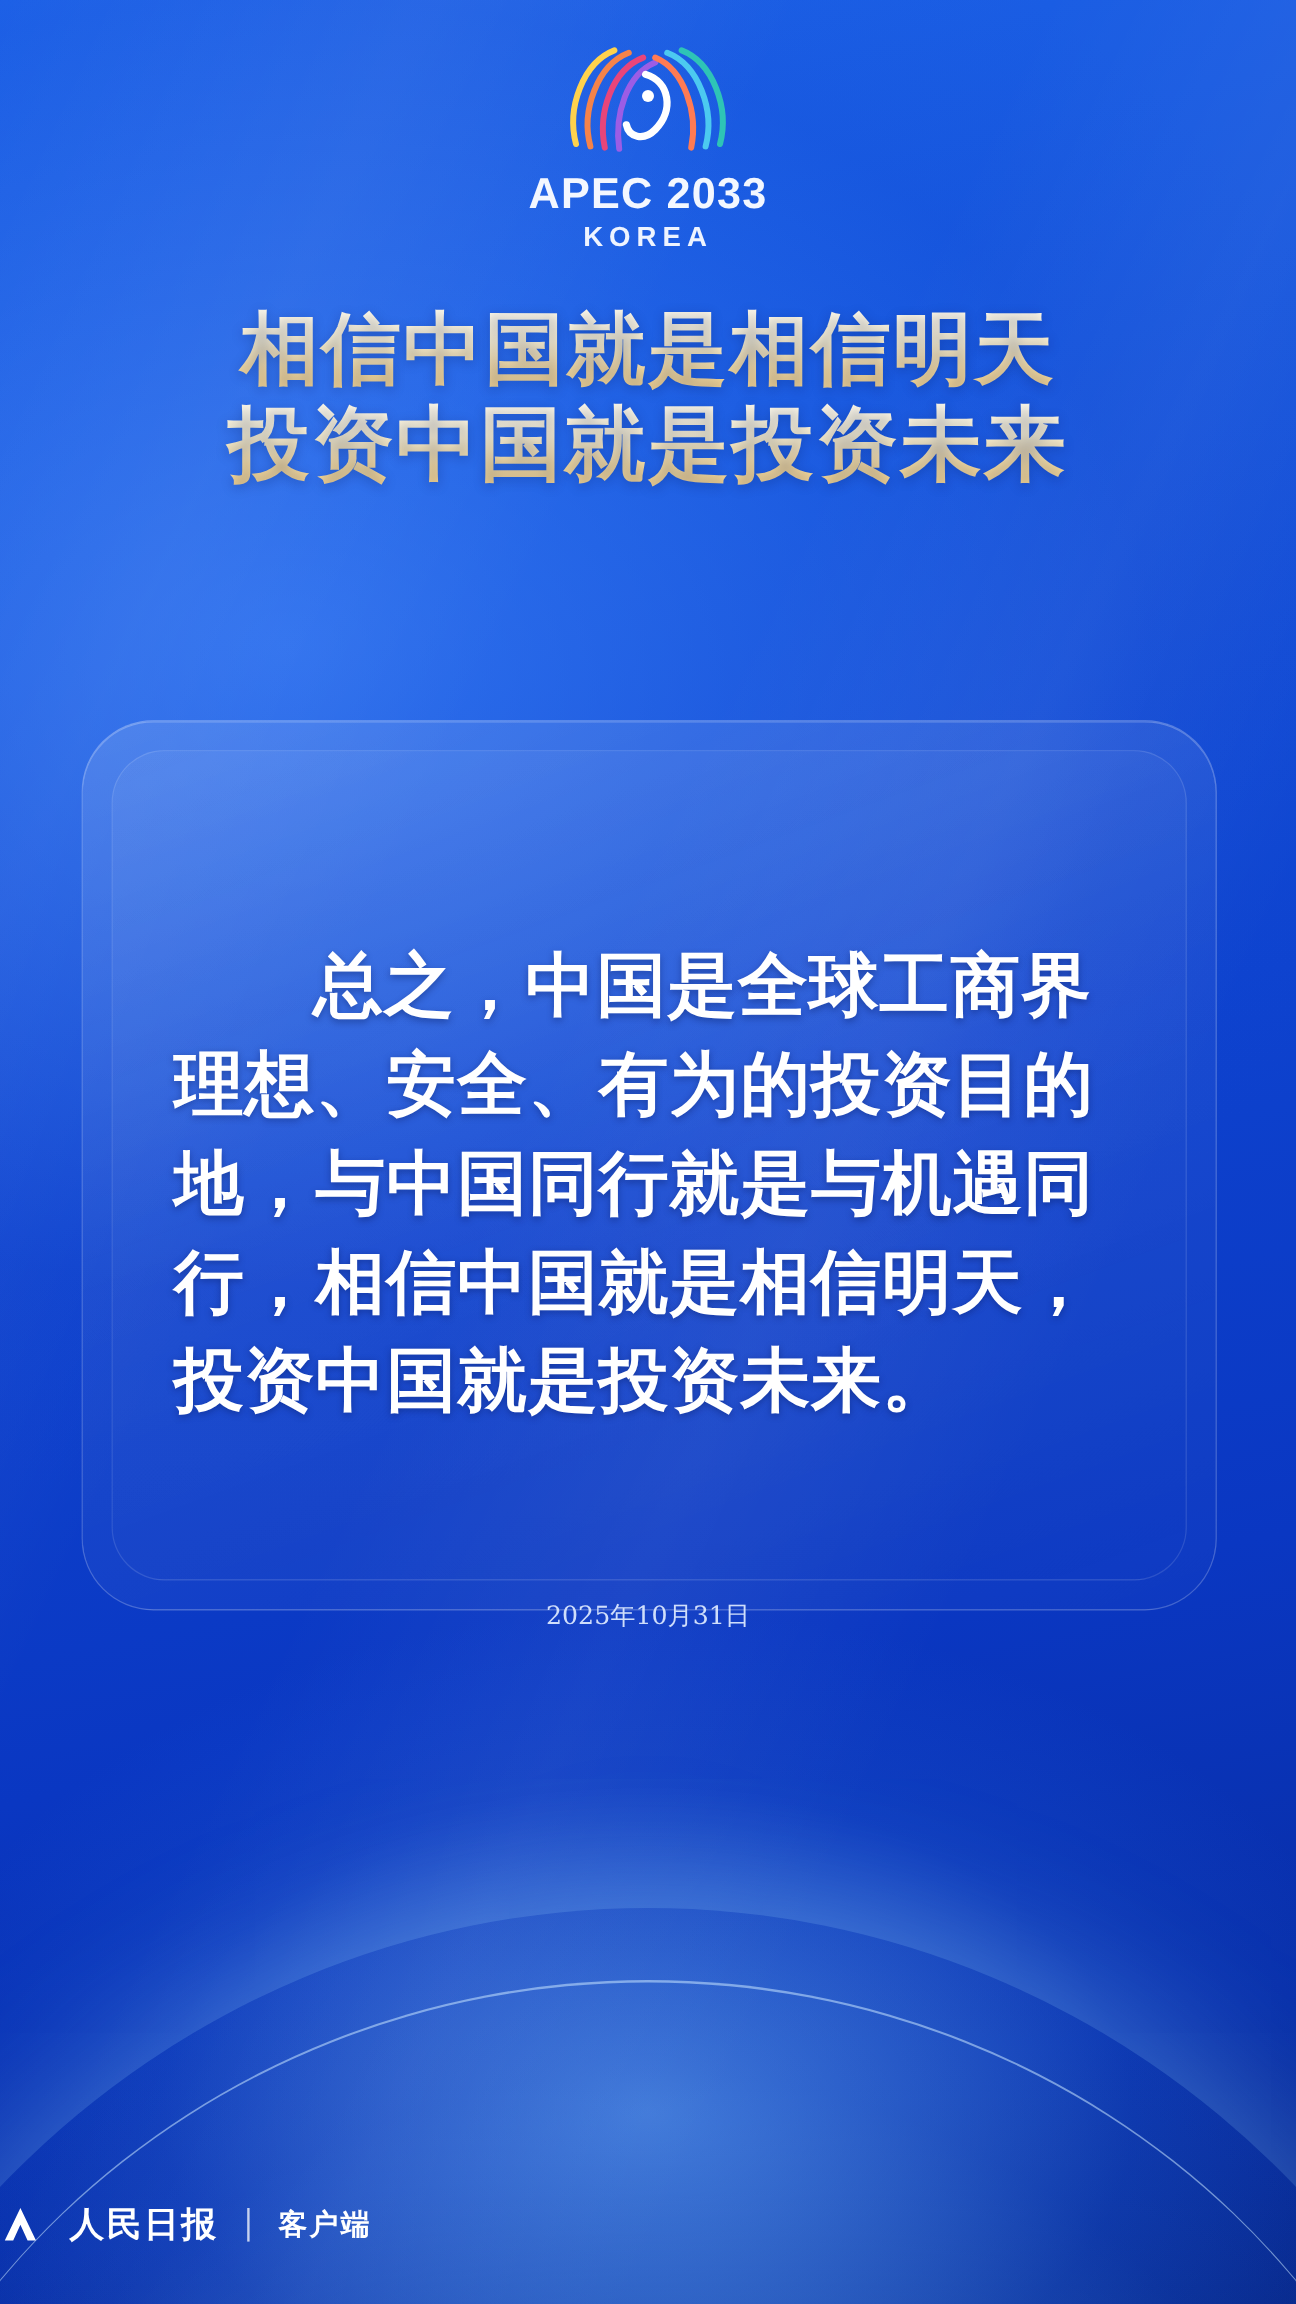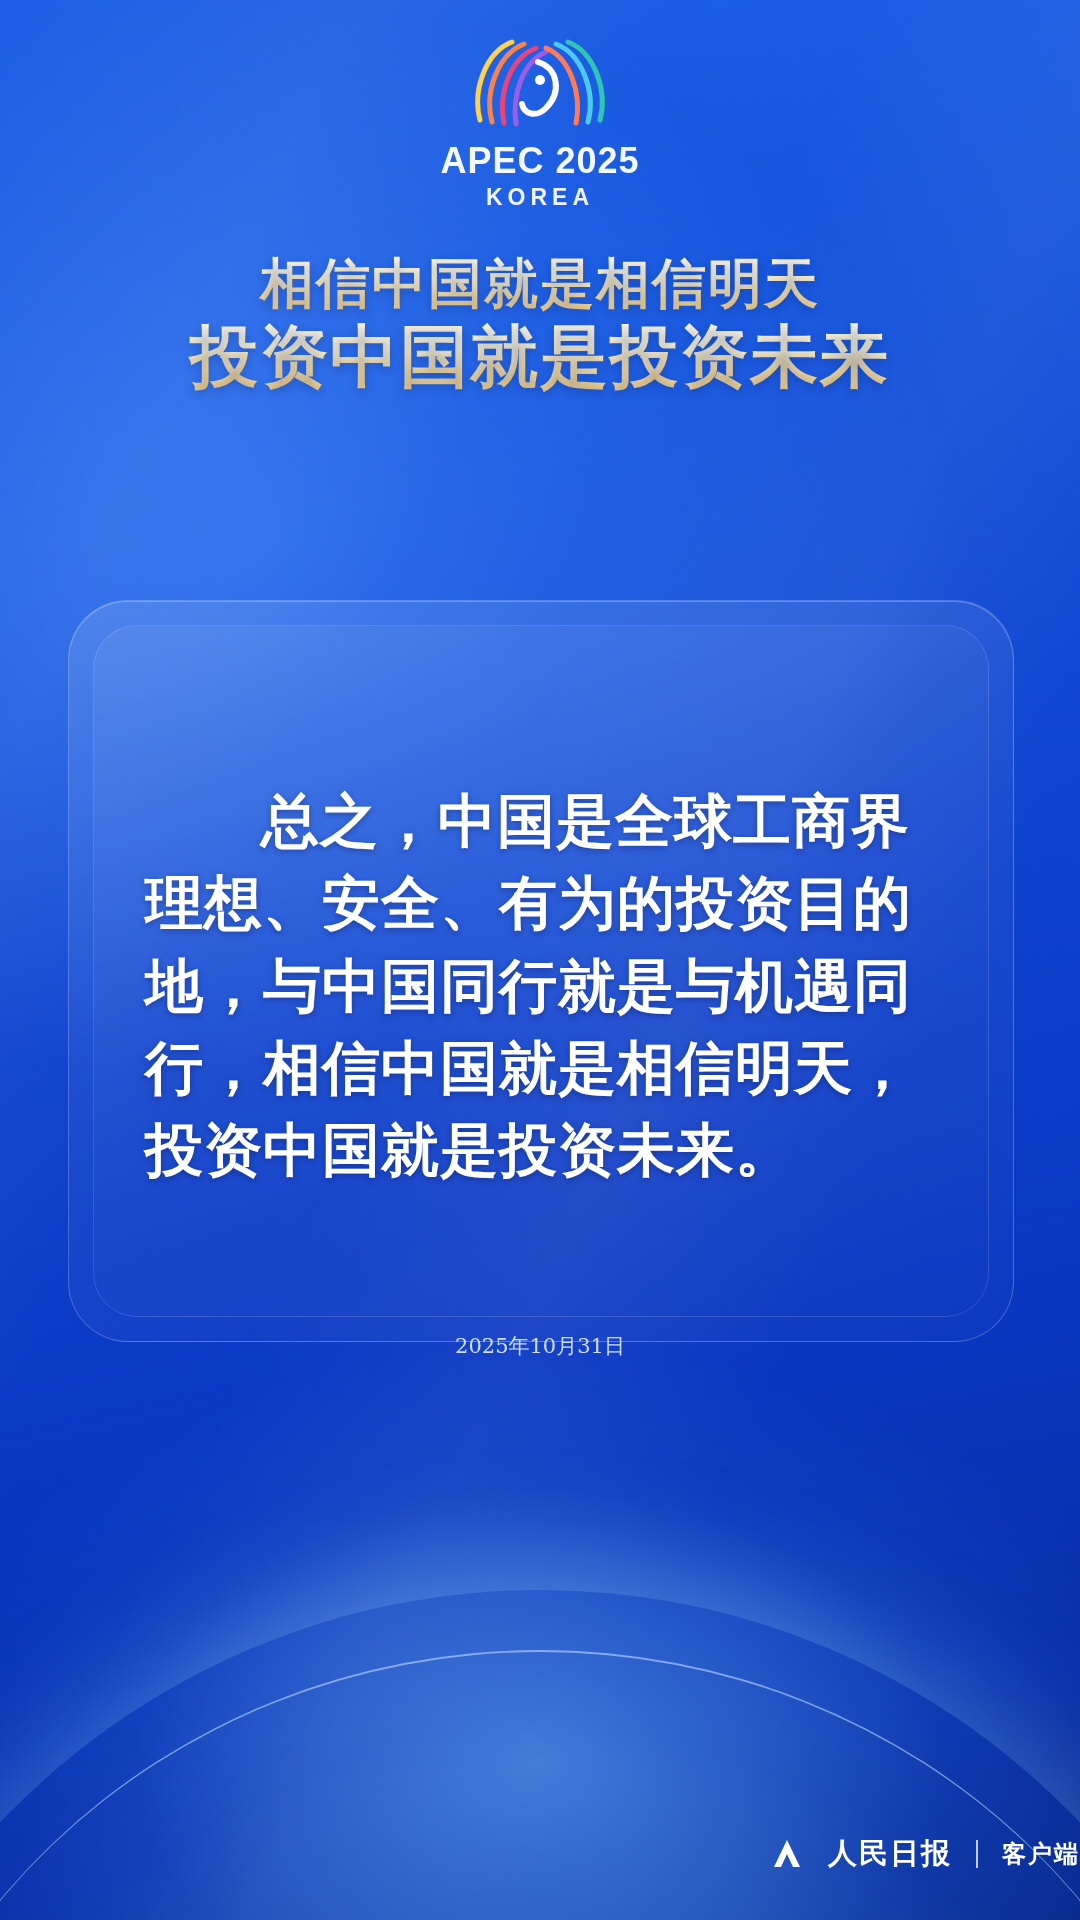"APEC 2025" div.logo-text { text: 2025 -> 2033 }
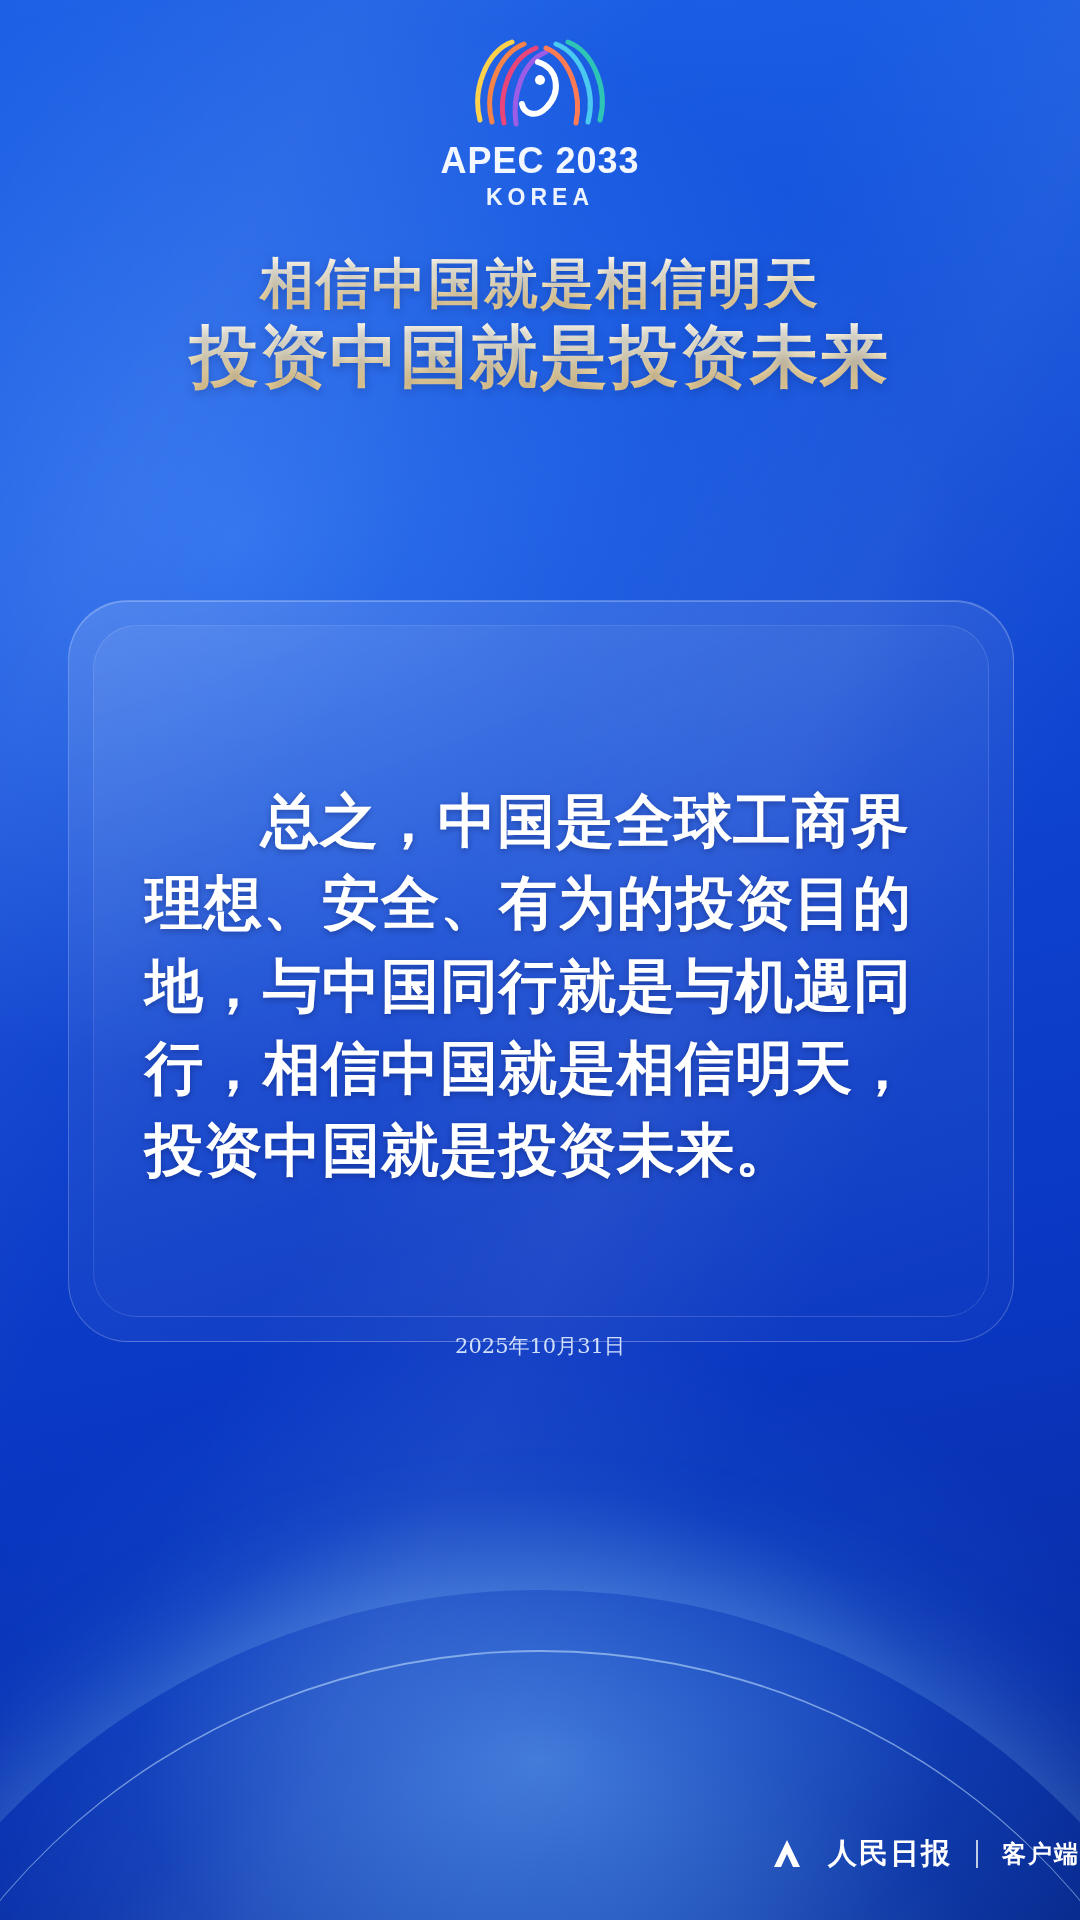"相信中国就是相信明天" .headline .l2 { font-size: 54px -> 66px }
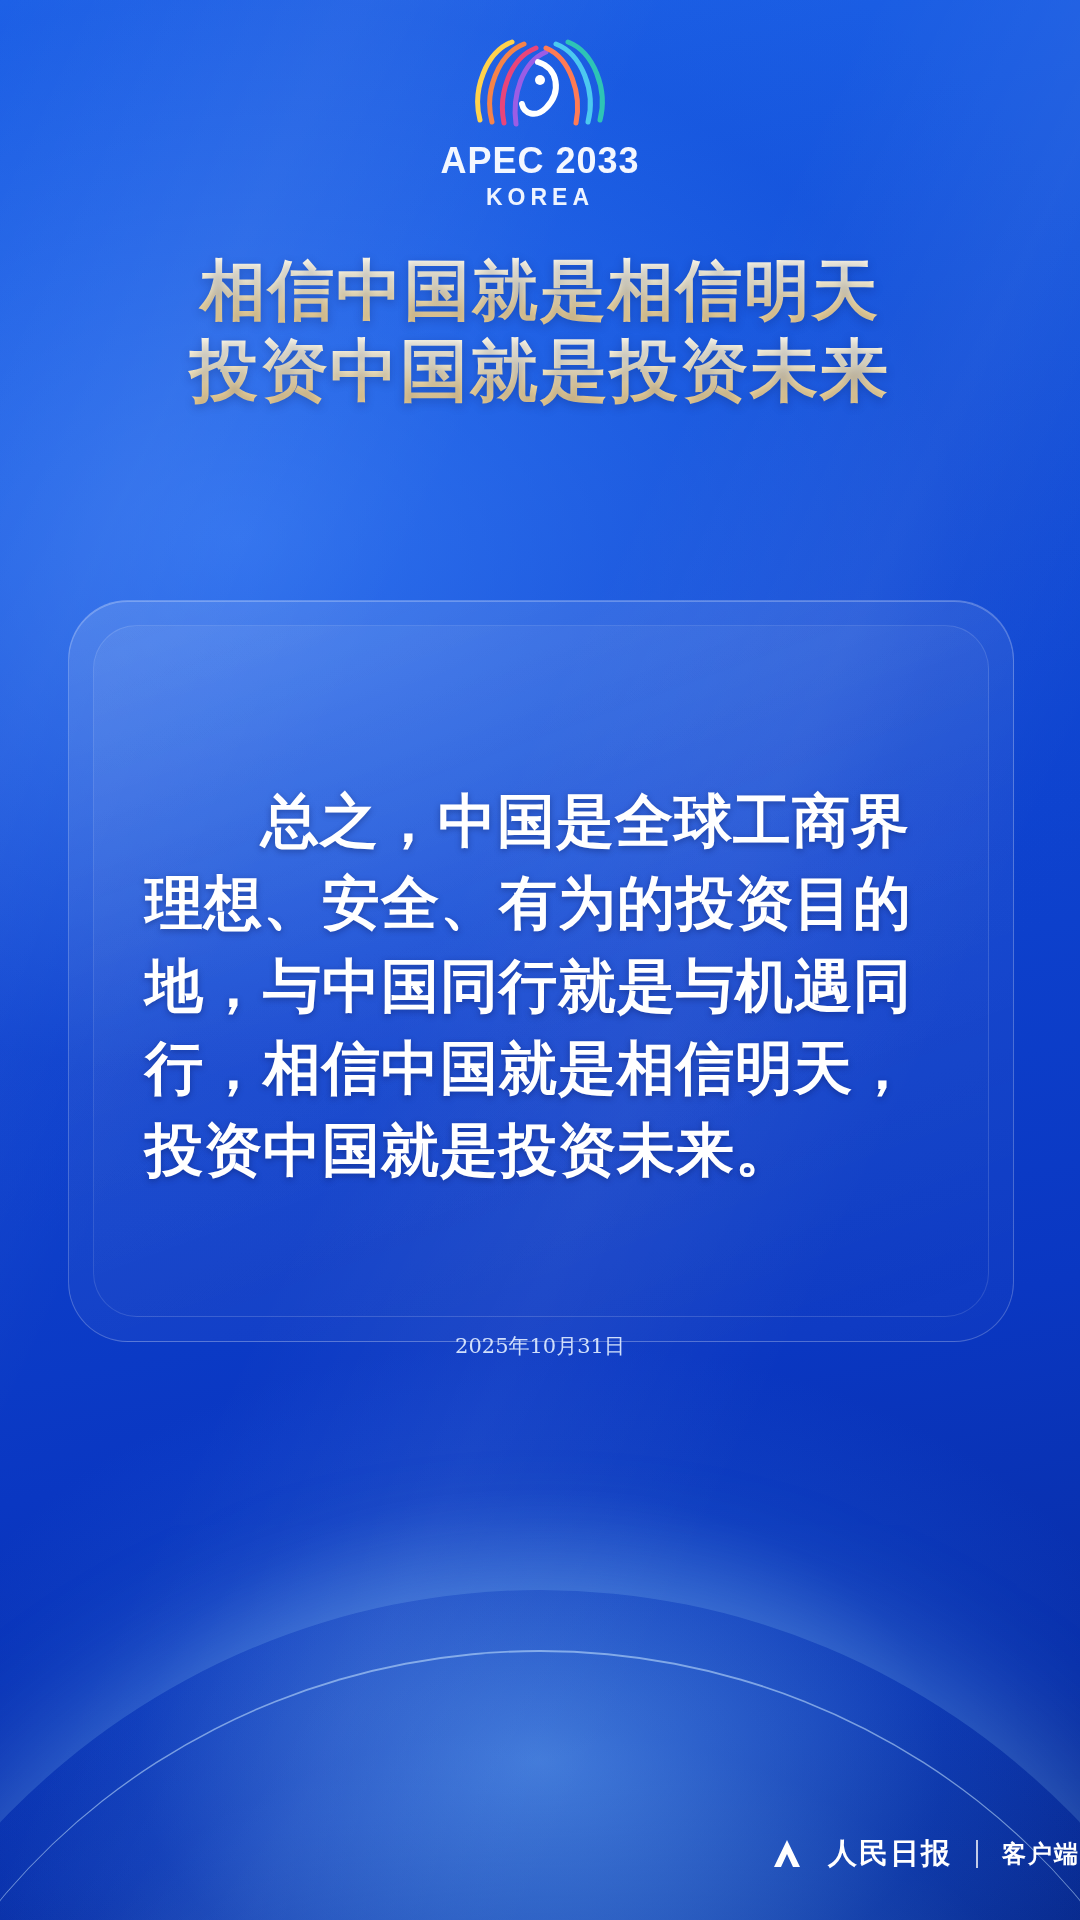"人民日报" .brand { justify-content: flex-end -> flex-start }
